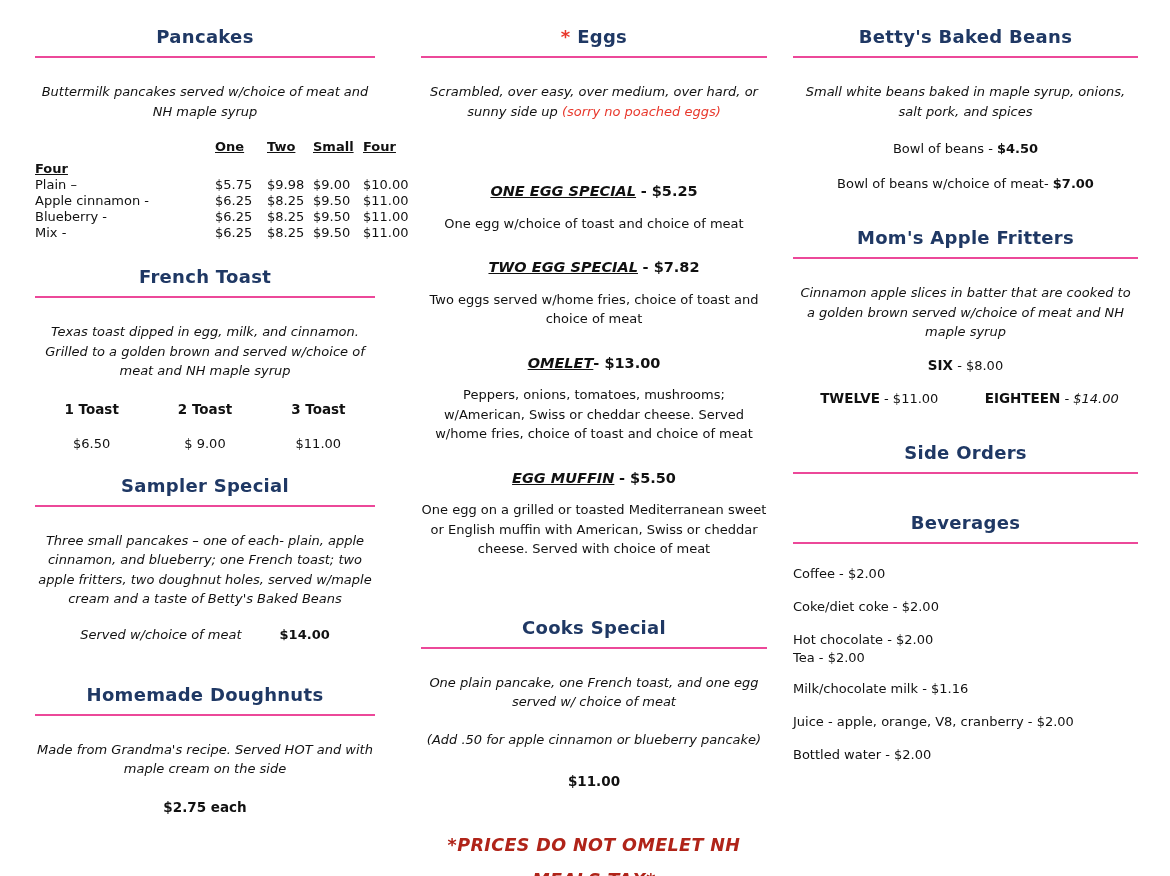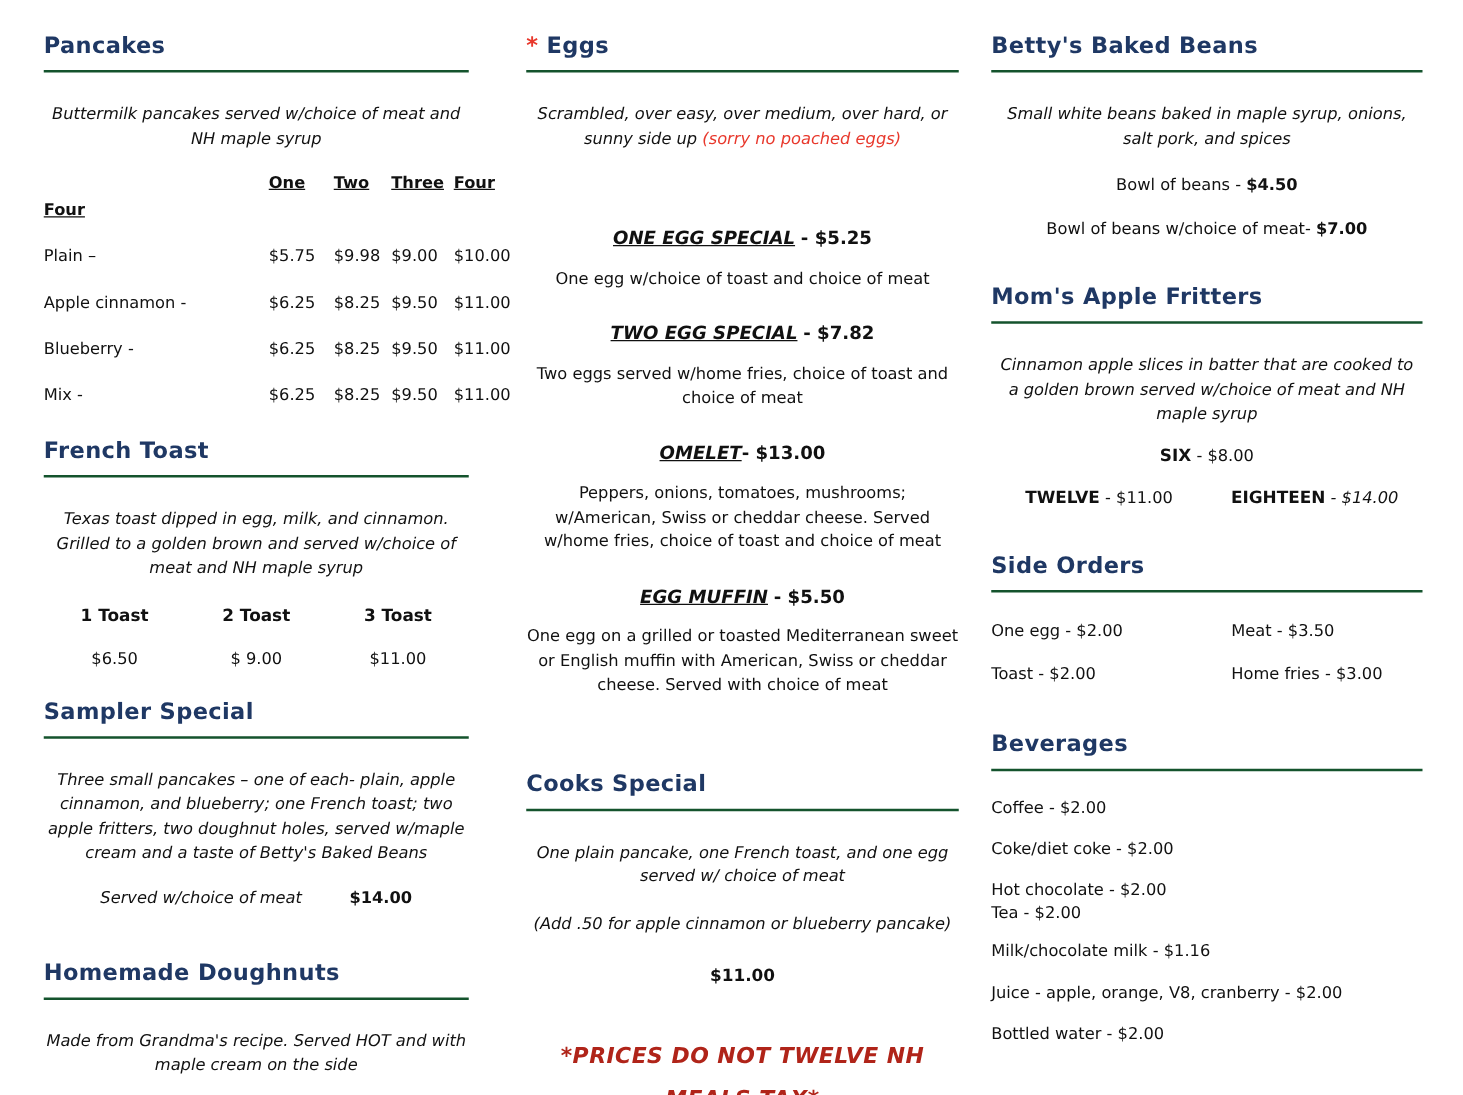"Pancakes" h2.stitle { border-bottom: 2px solid #14532d -> 2px solid #ec4899; text-align: none -> center }
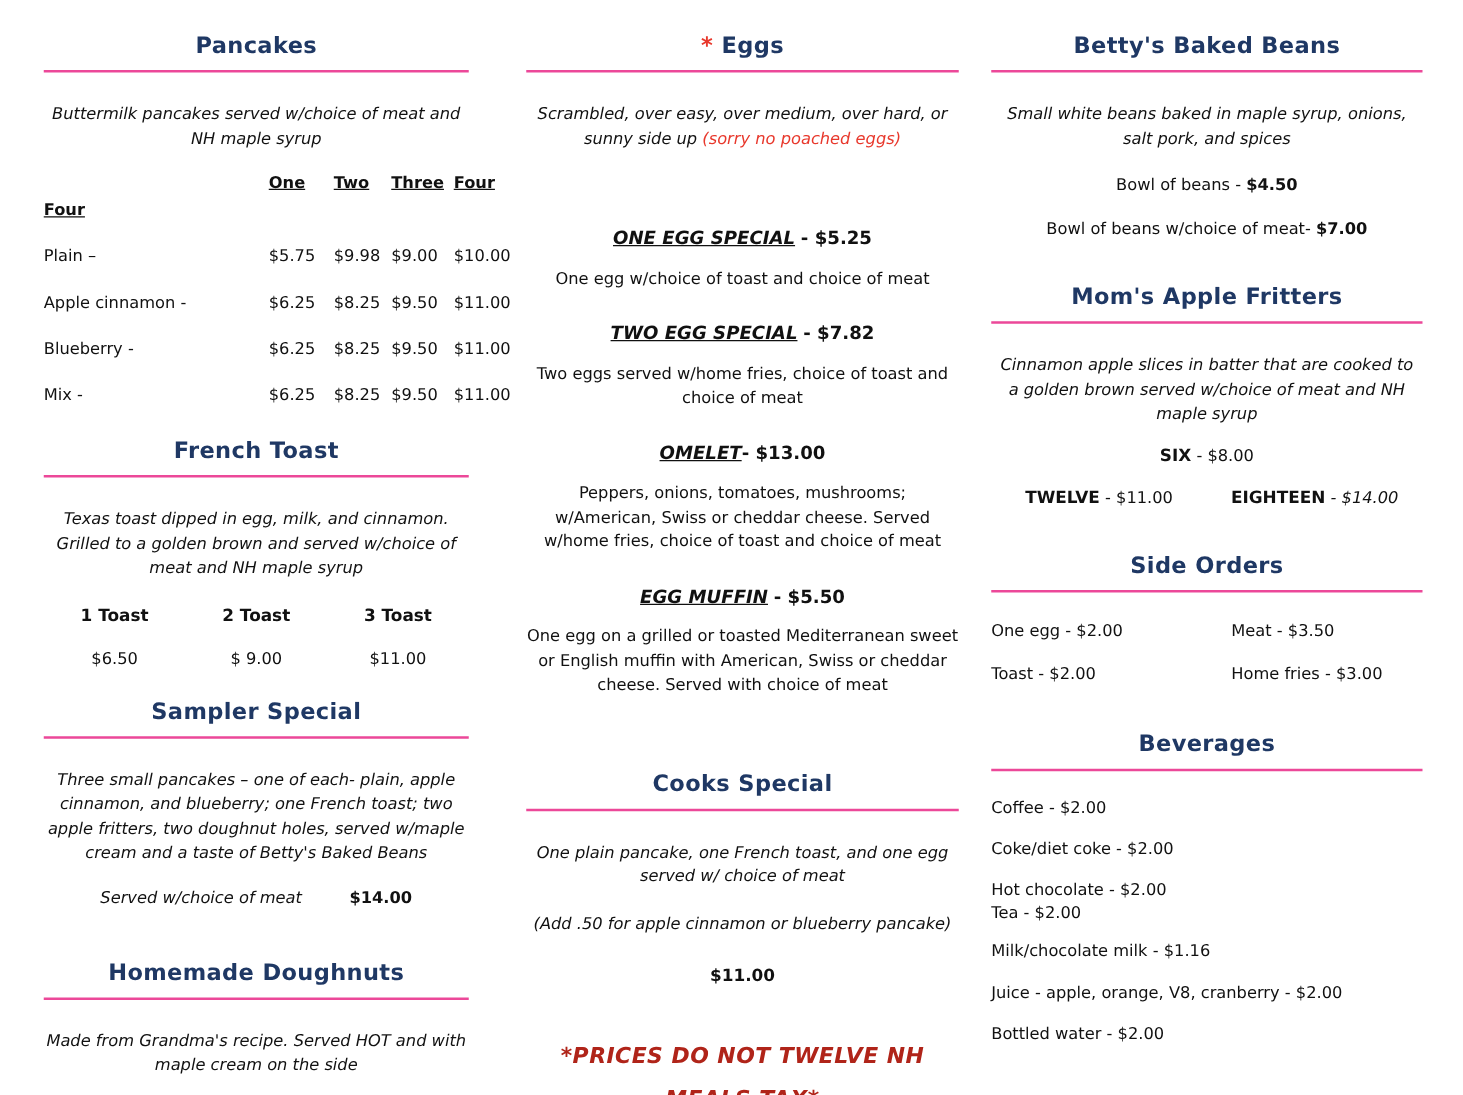"Three" span.hd { text: Three -> Small }
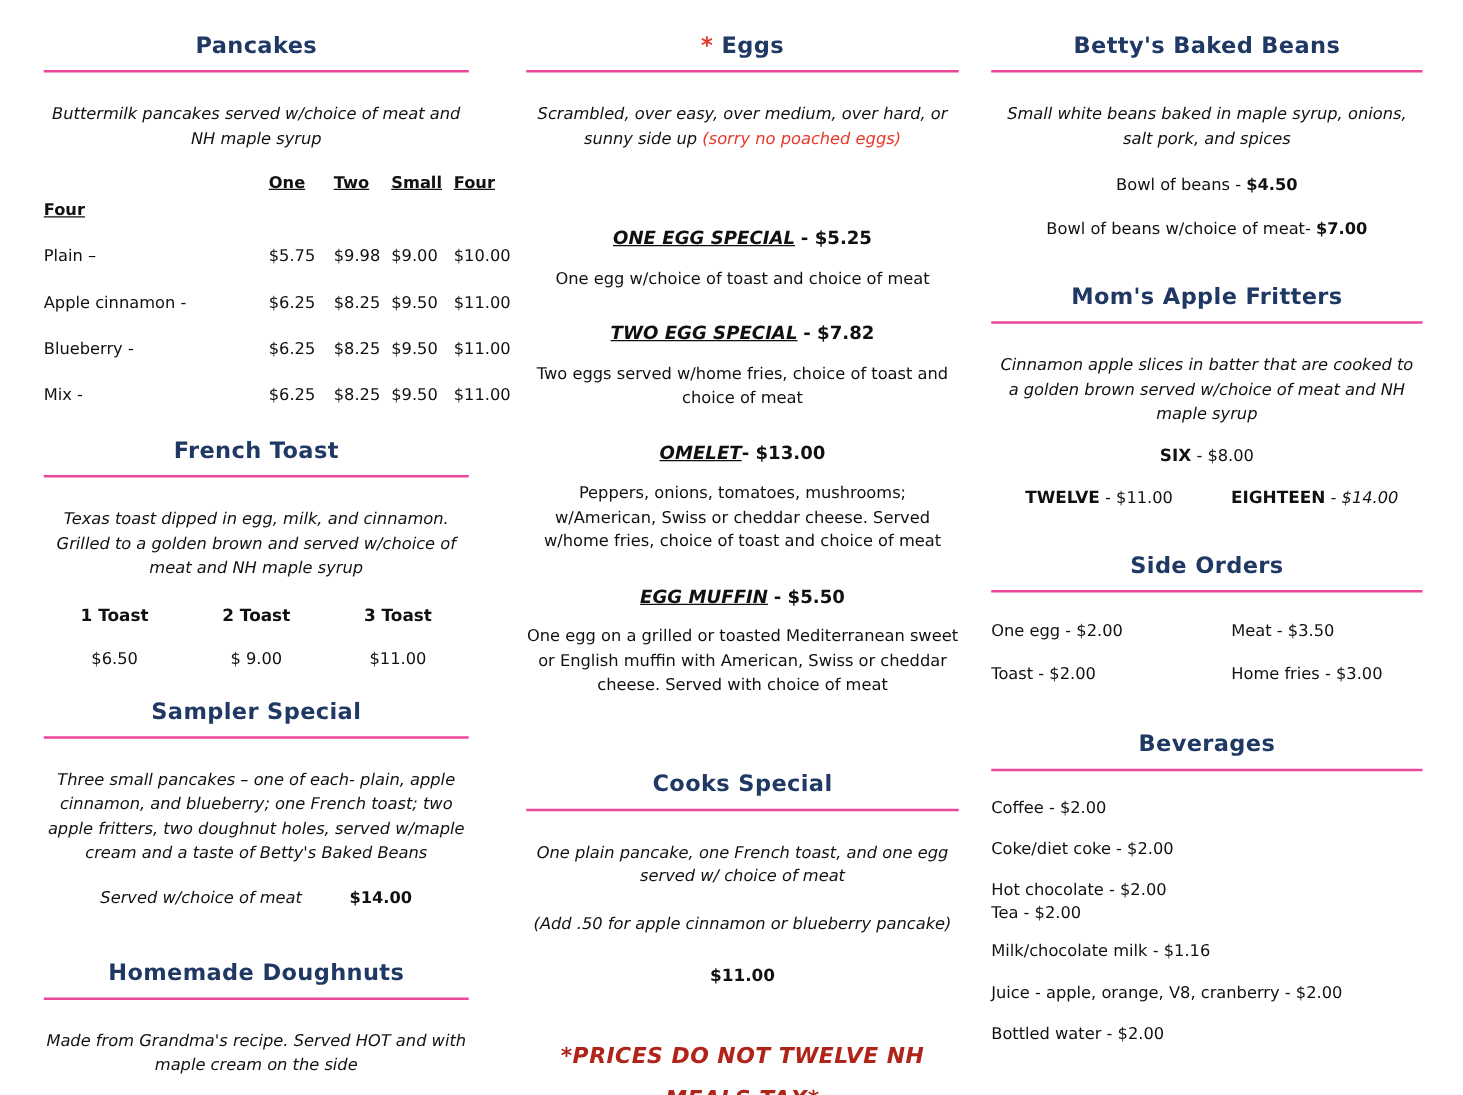"Plain –" .prow-data { margin-top: 22px -> 1px }
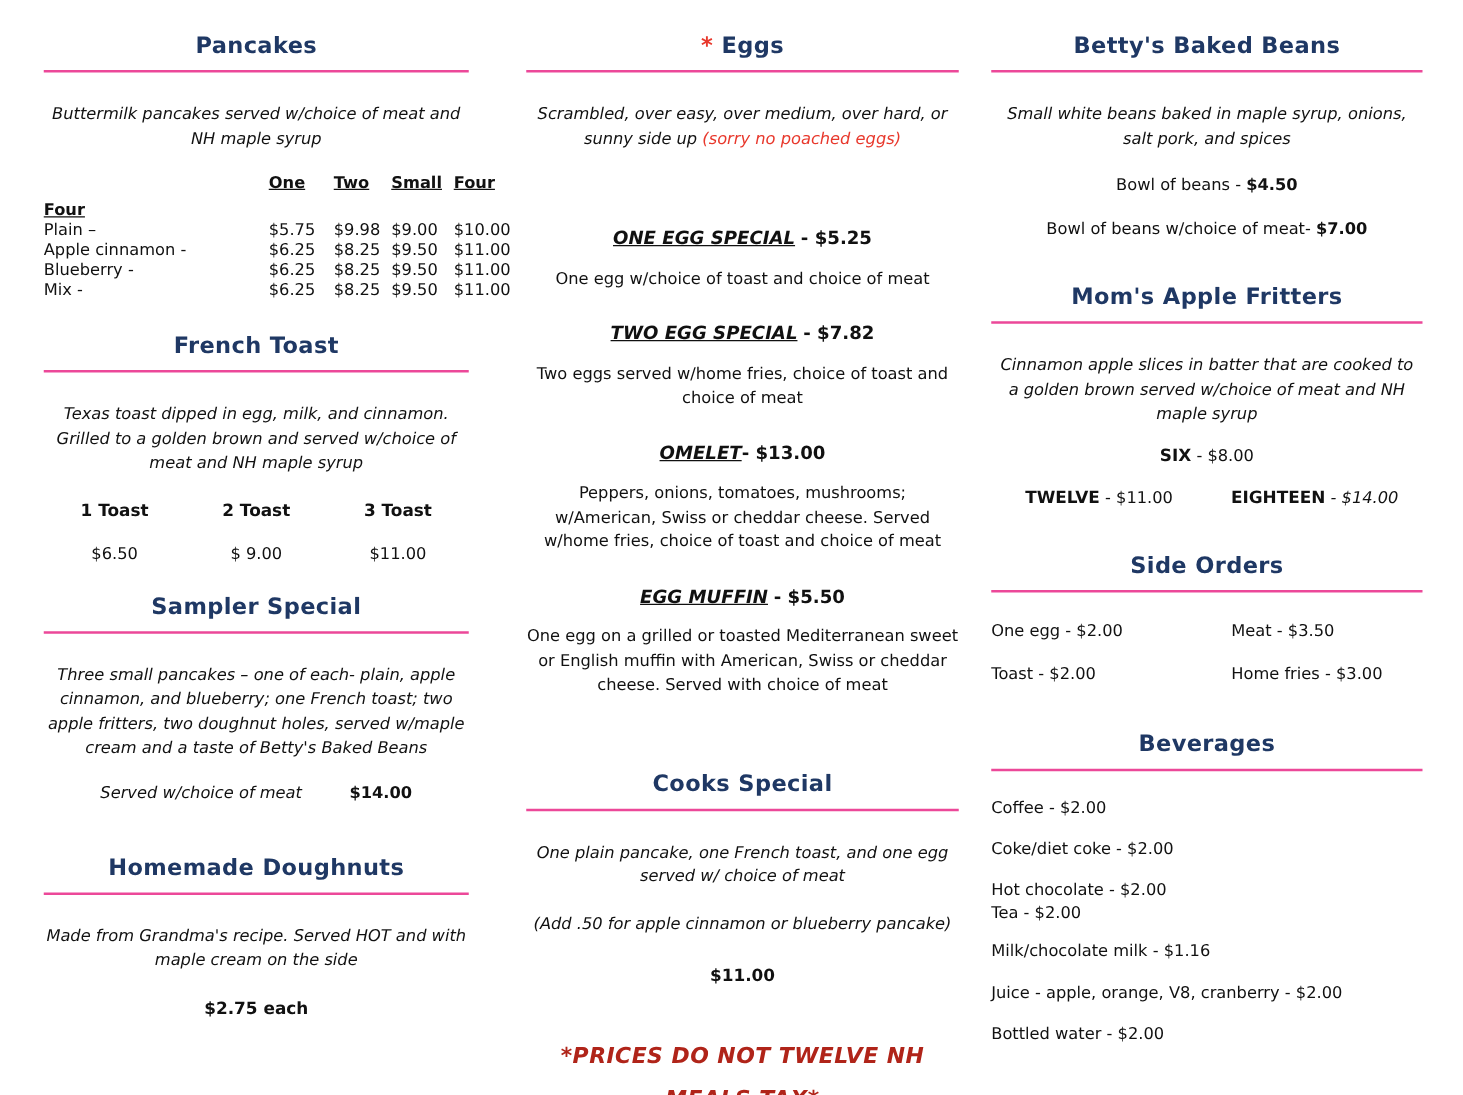"One egg - $2.00" div.sides { html: <div> <span>One egg - $2.00</span> <span>Meat - $3.50</span> <span>Toast - $2.00</span> <span>Home fries - $3.00</span> </div> -> none }
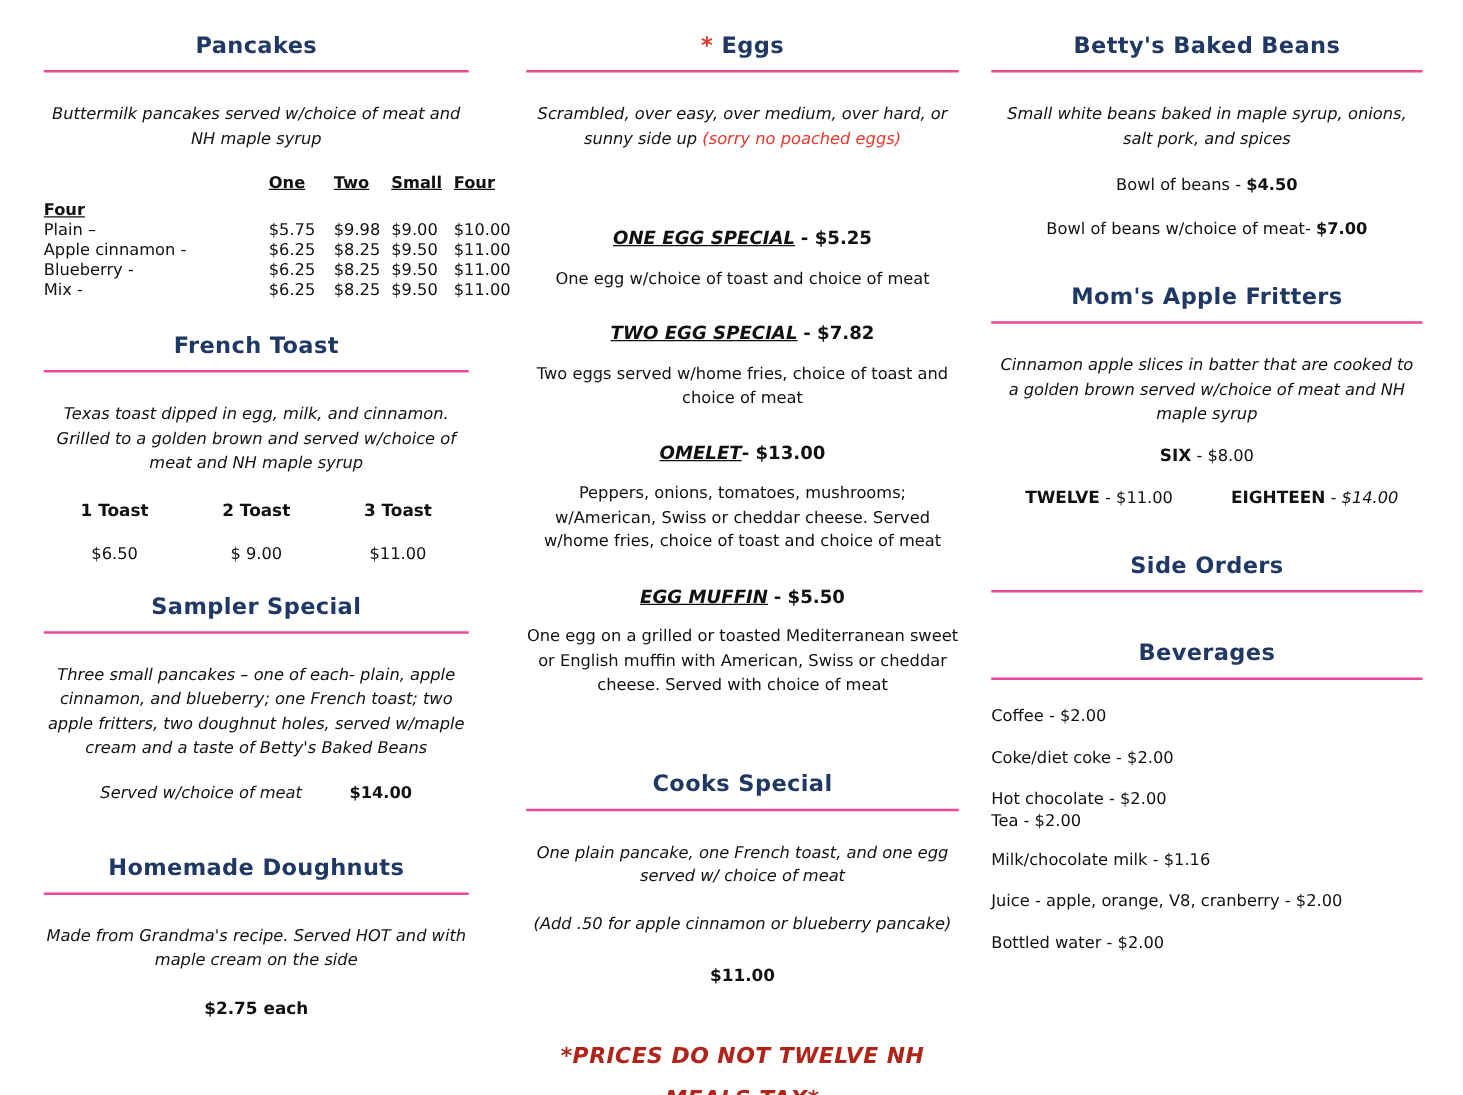"*PRICES DO NOT TWELVE NH" p.tax { text: TWELVE -> OMELET }
